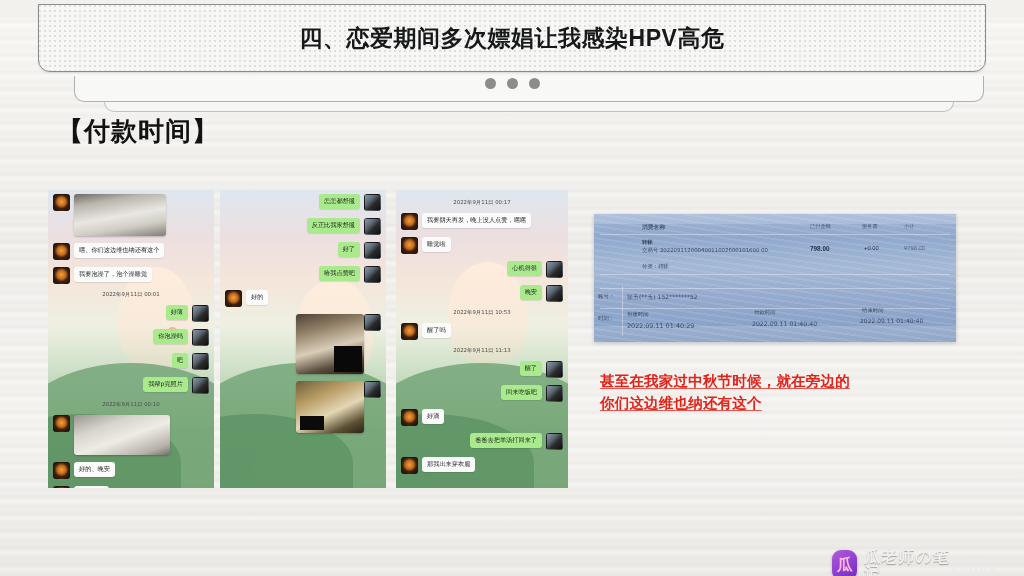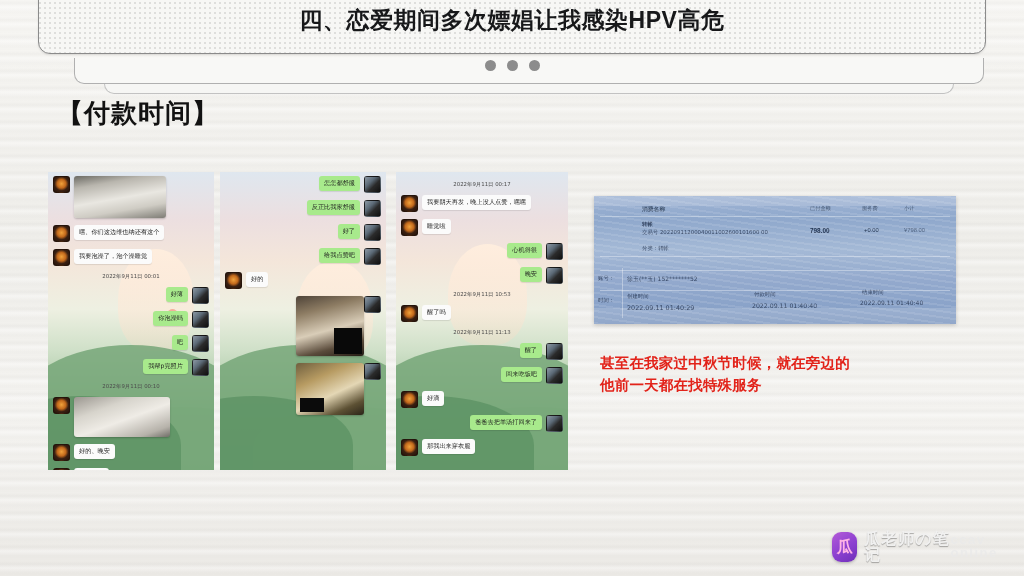"四、恋爱期间多次嫖娼让我感染HPV高危" #slide { margin-top: none -> 18px }
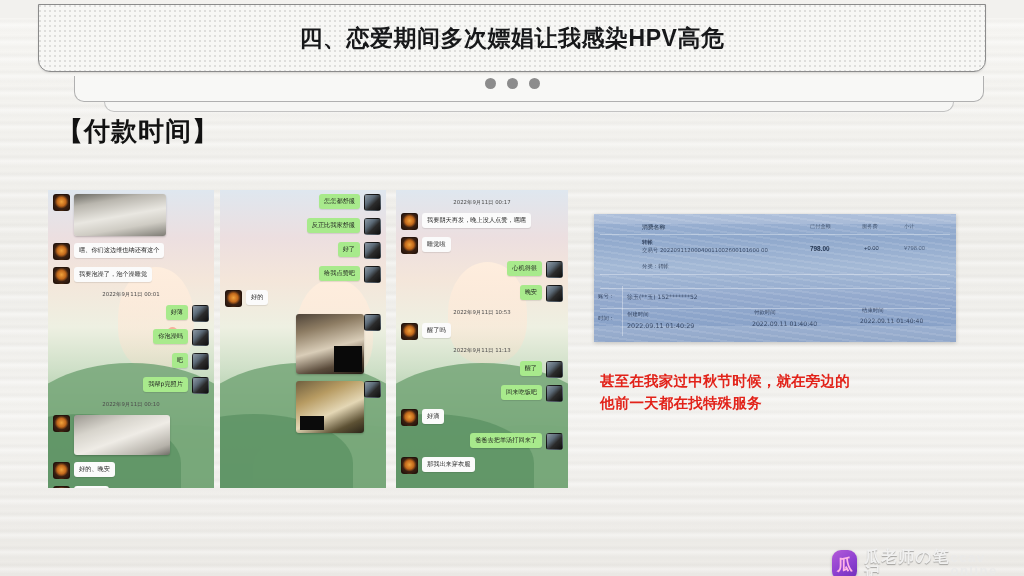"甚至在我家过中秋节时候，就在旁边的" #red-note span { text-decoration: none -> underline }
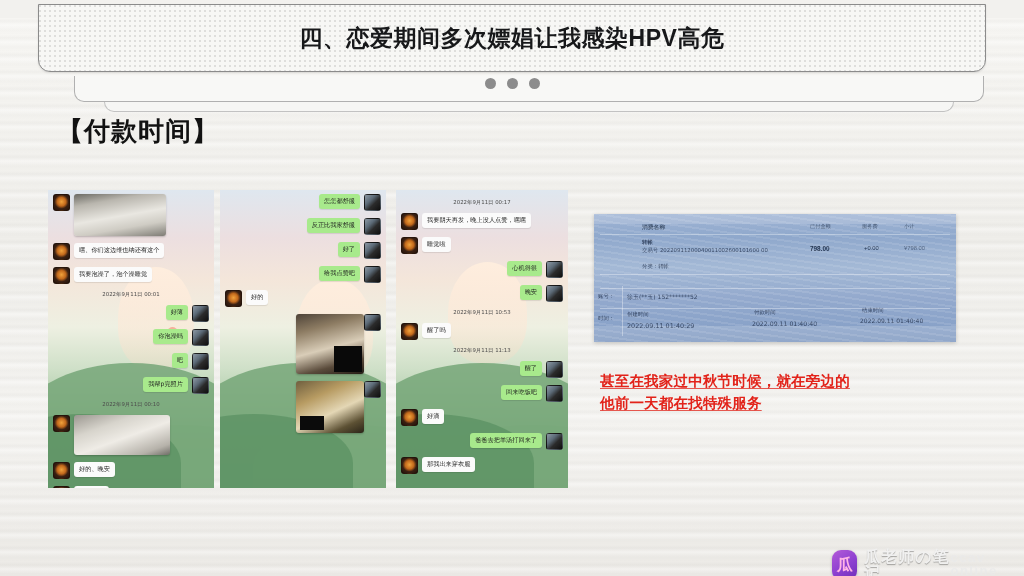"他前一天都在找特殊服务" span { text: 他前一天都在找特殊服务 -> 你们这边维也纳还有这个 }
